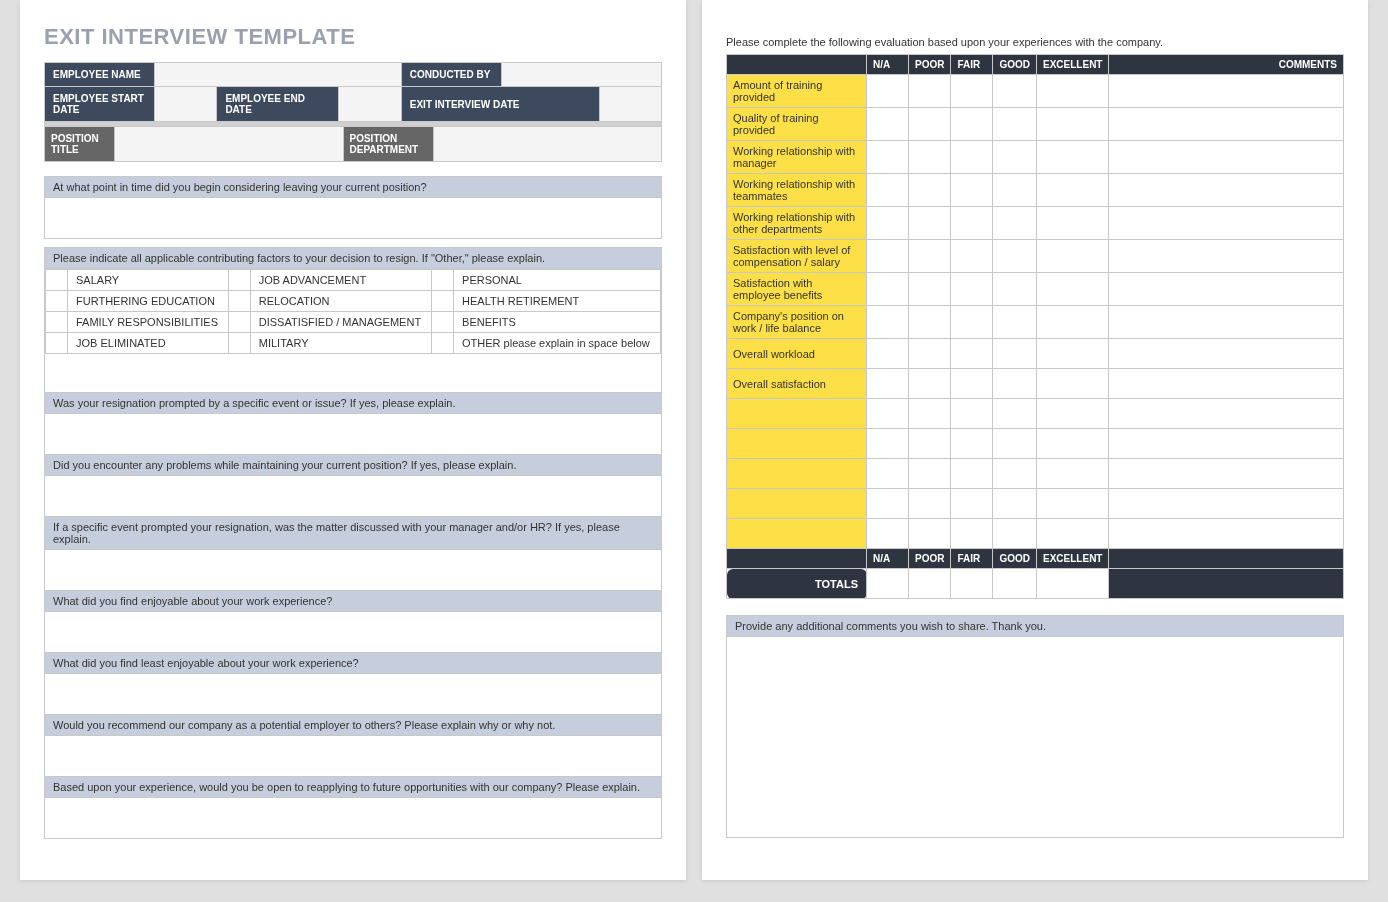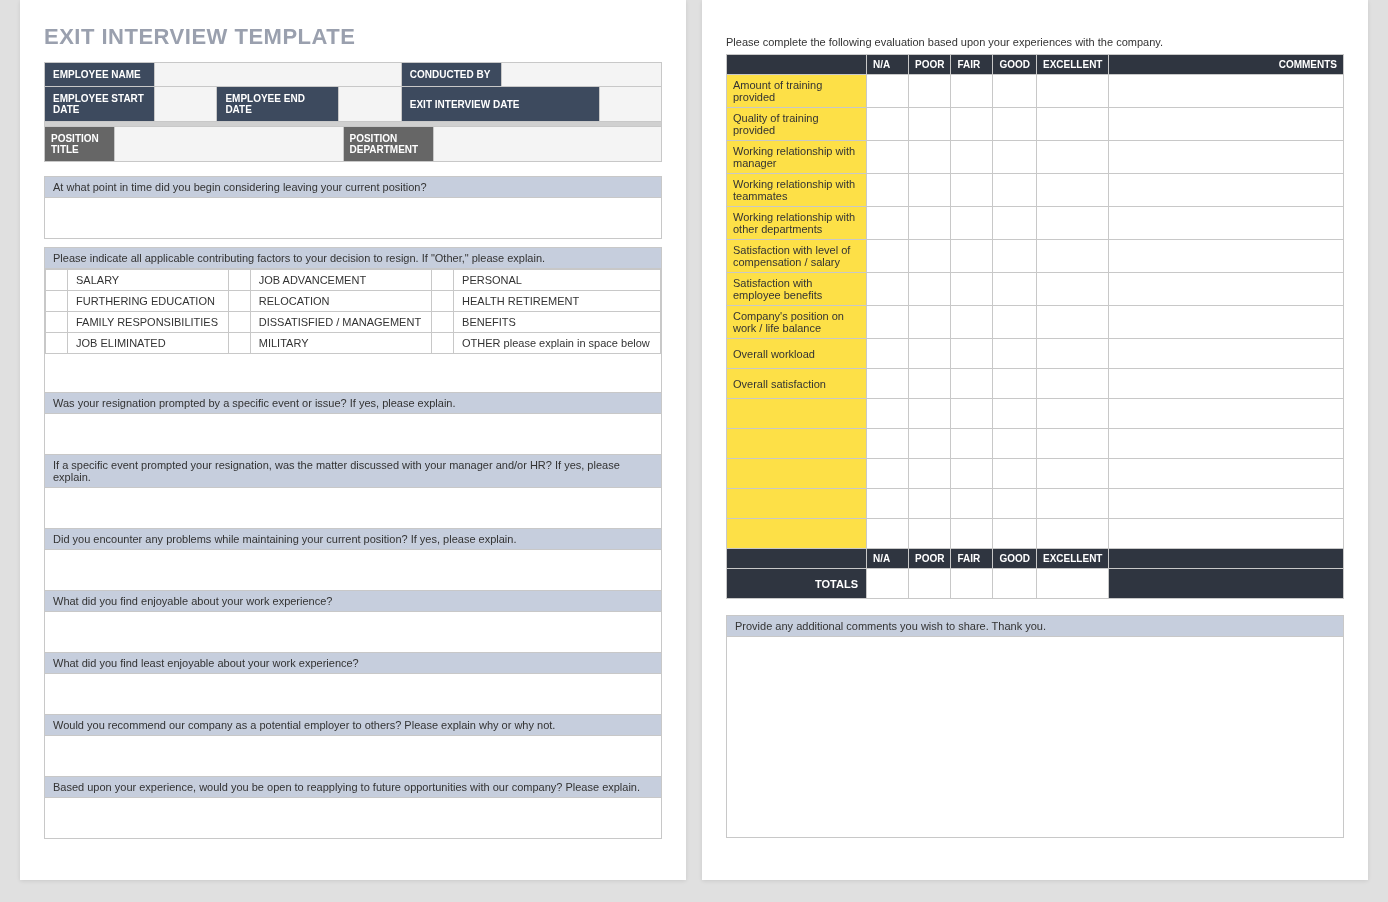"If a specific event prompted" div.qblock { order: before "Did you encounter any problems" -> after "Did you encounter any problems" }
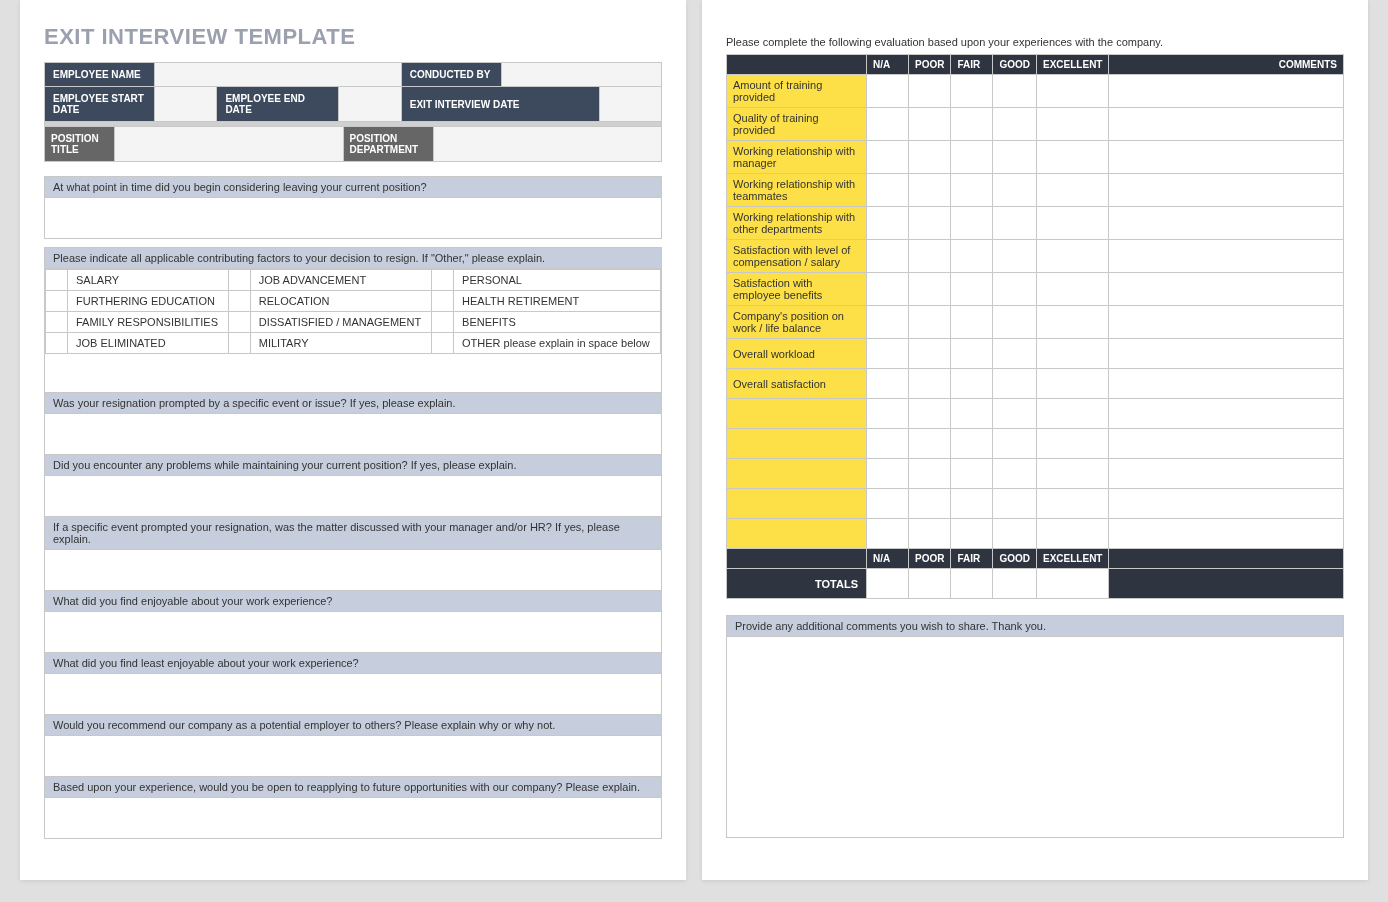"TOTALS" .eval tr.totals td.tlabel { border-radius: none -> 6px }
